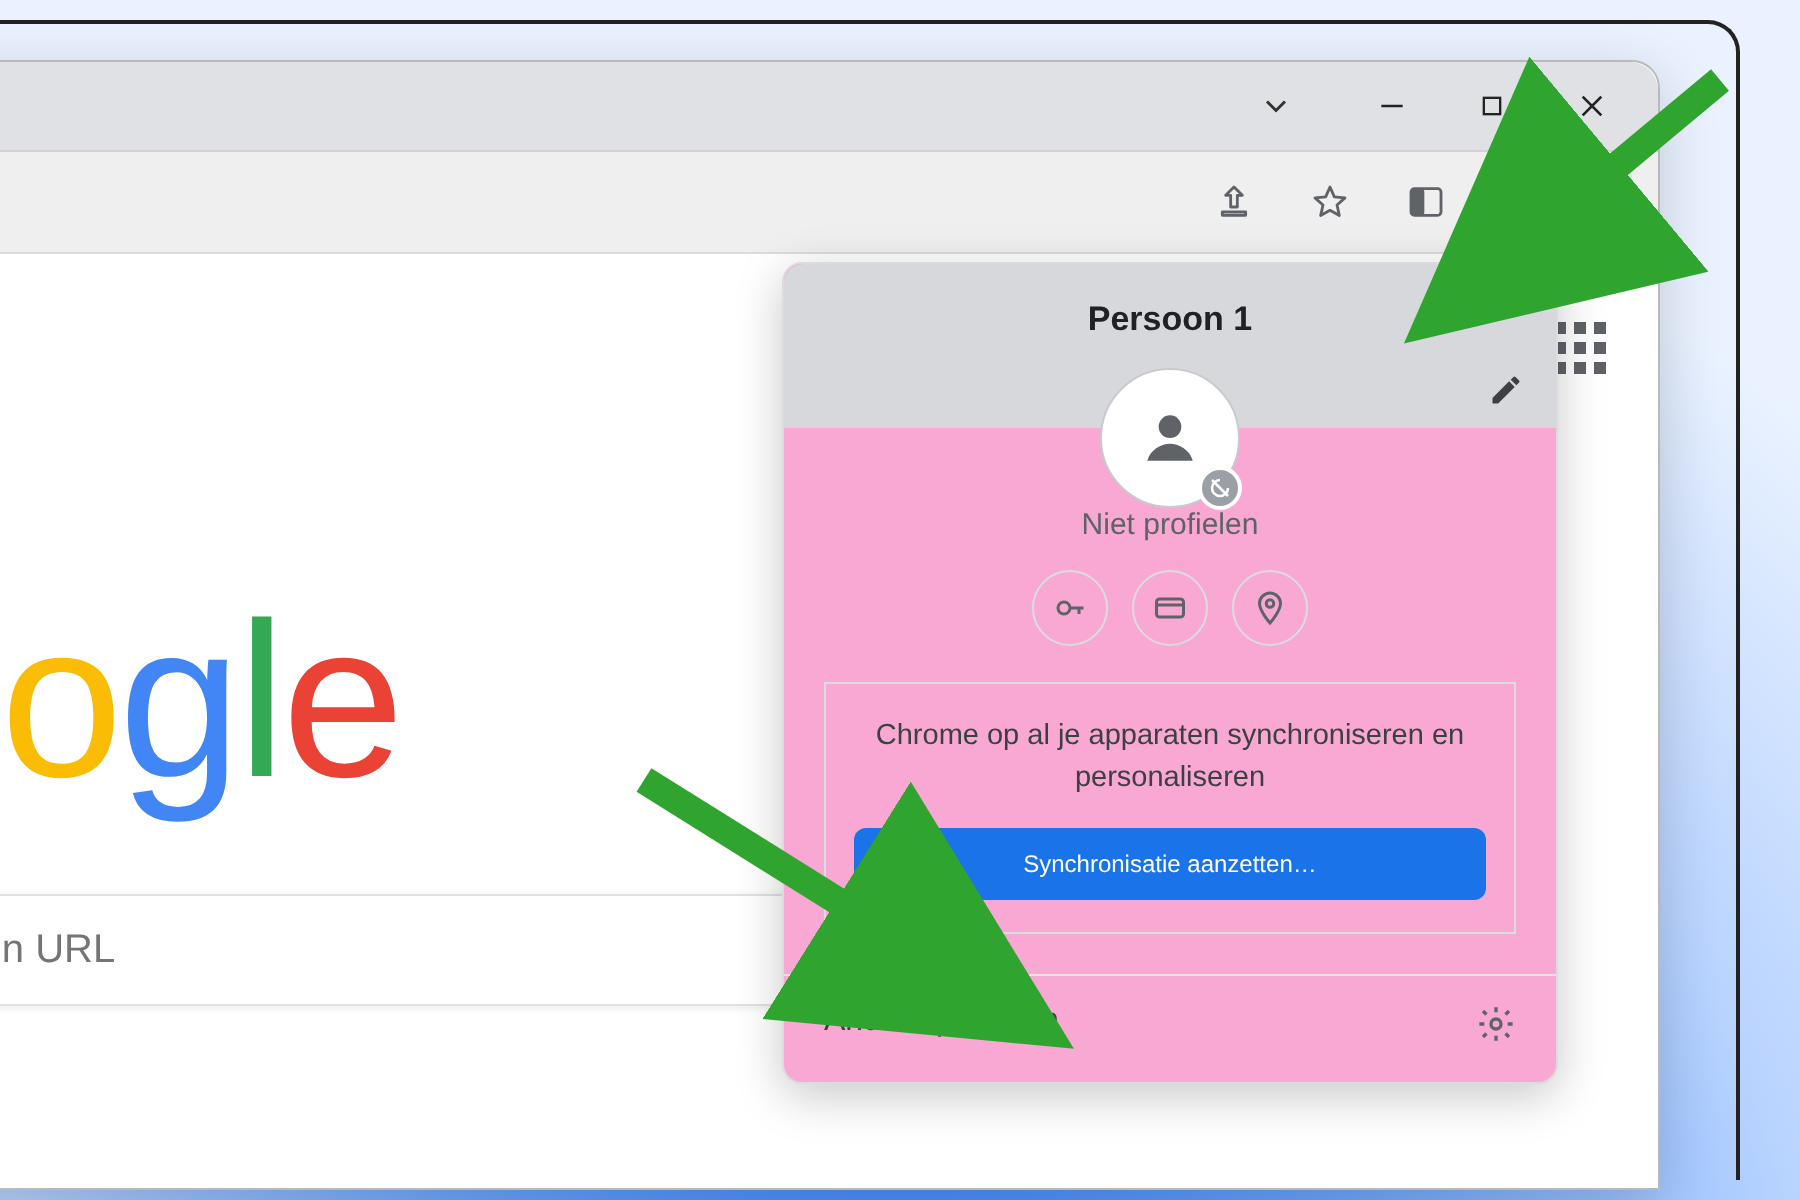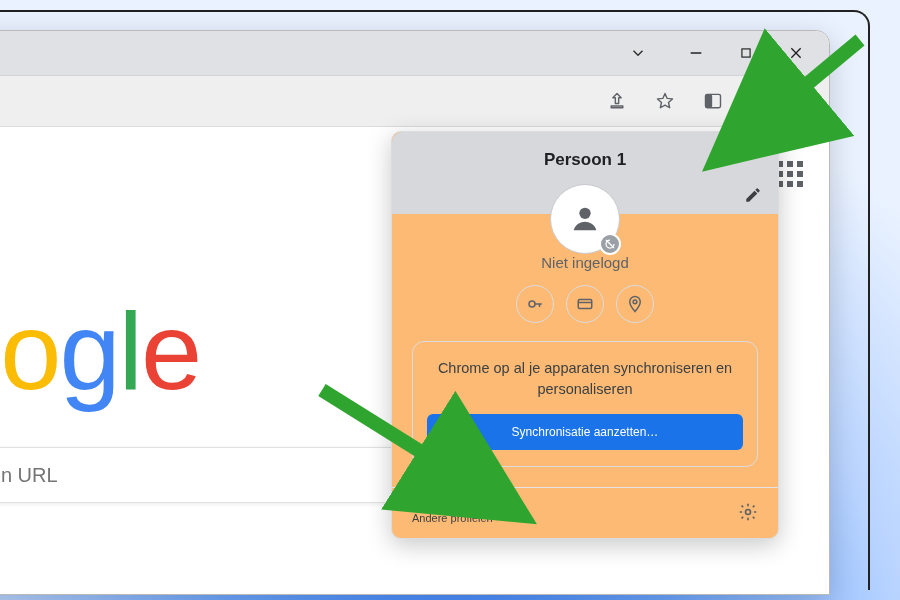"Persoon 1" .popup { background: #fdba74 -> #f9a8d4 }
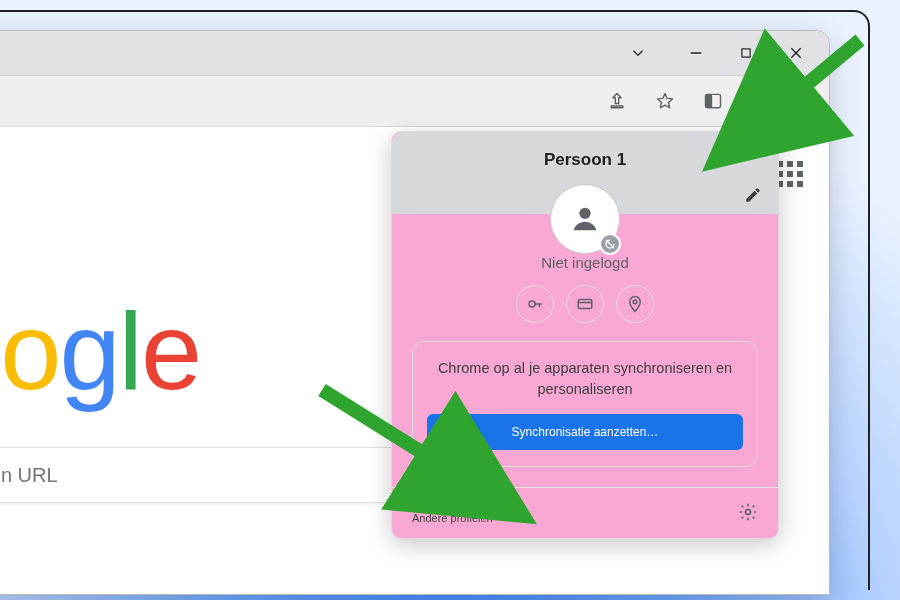"Niet ingelogd" div.status { text: ingelogd -> profielen }
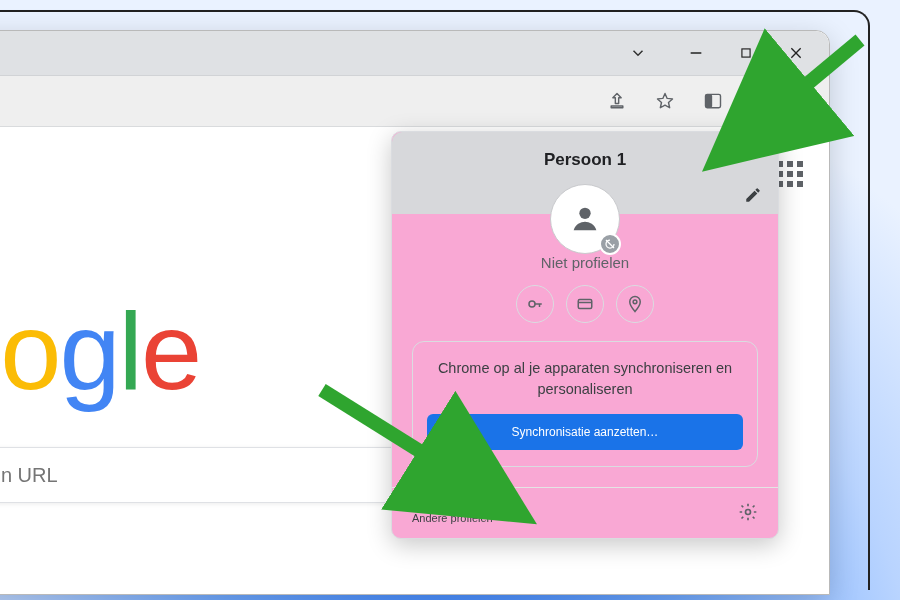"Chrome op al je apparaten" .popup .syncbox { border-radius: 12px -> 0 }
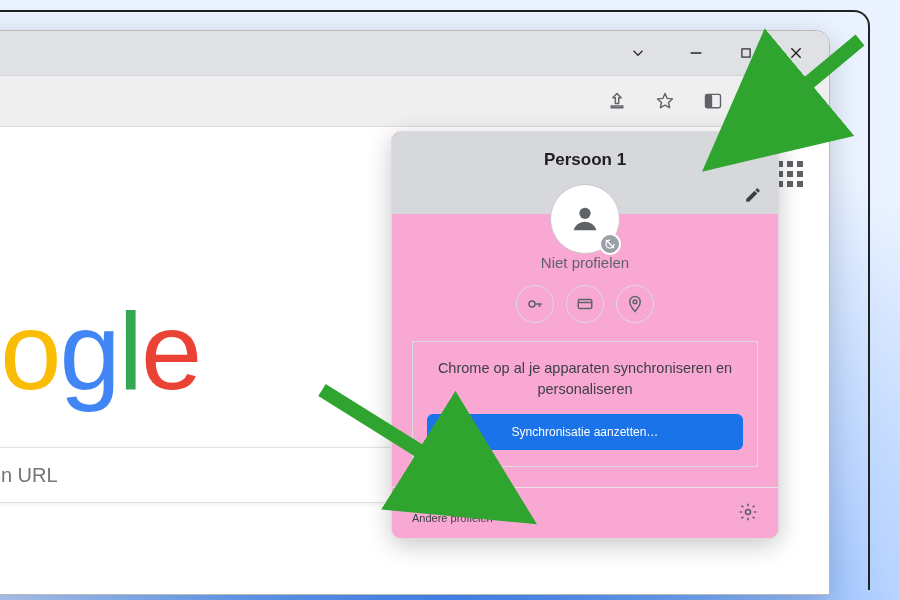"Andere profielen" .popup .otherrow { align-items: flex-end -> flex-start; font-size: 11px -> 16px }
